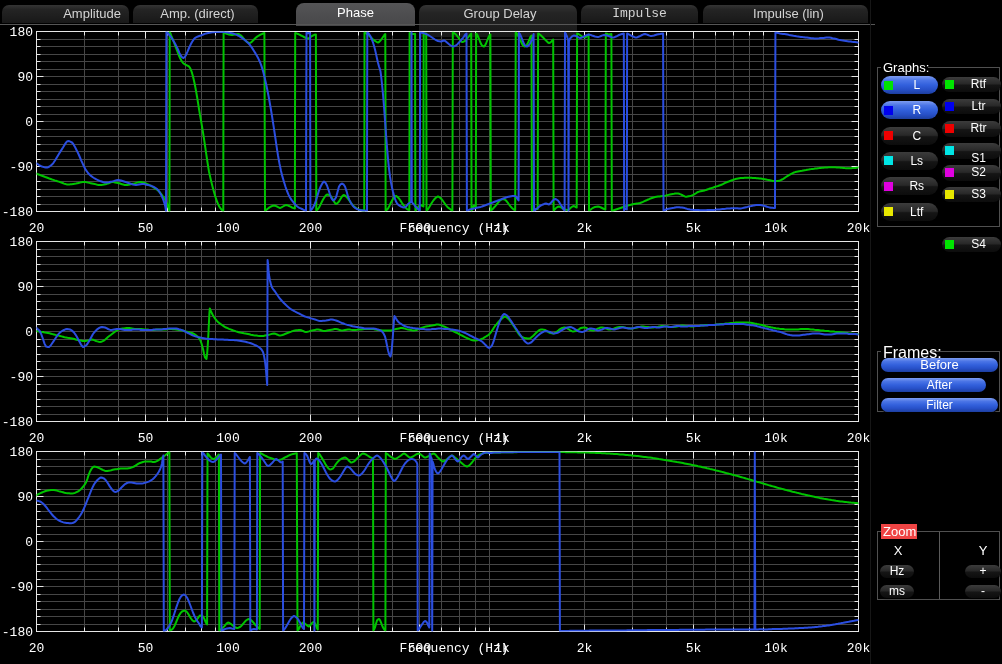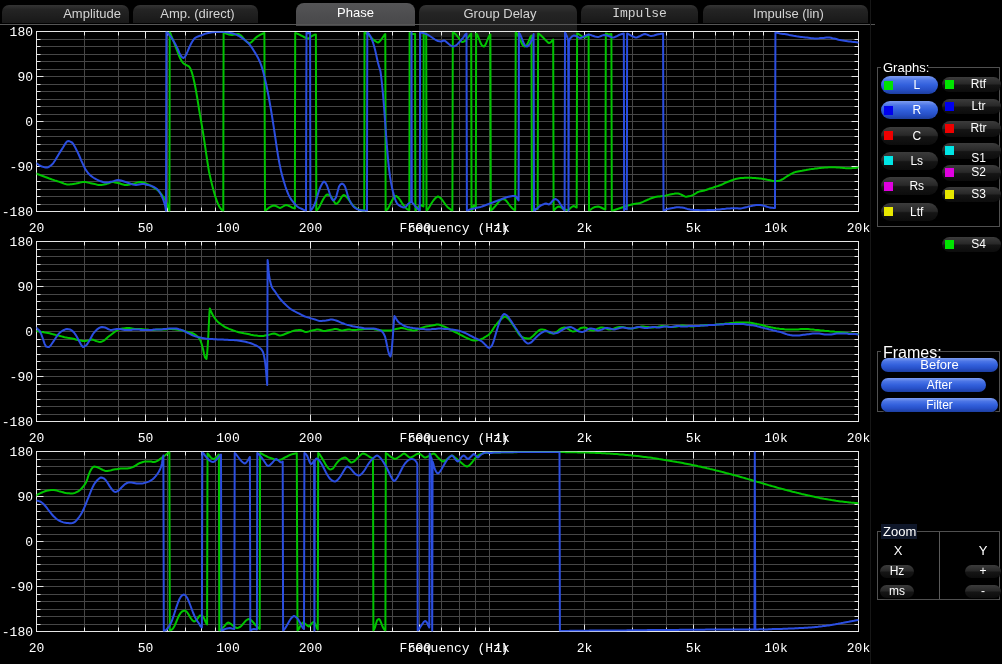"Zoom" div { background: #0f172a -> #ef4444 }
